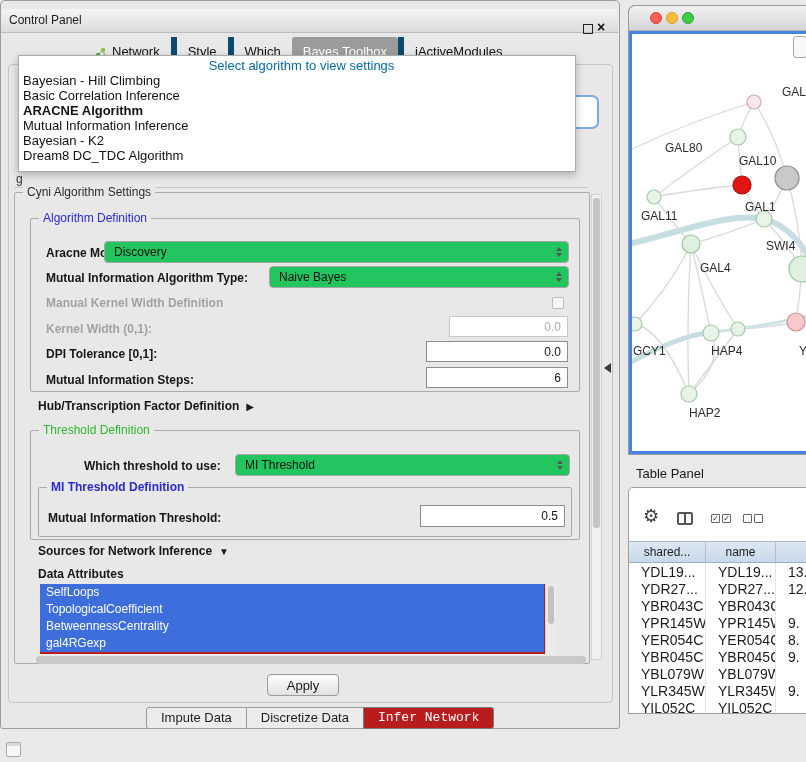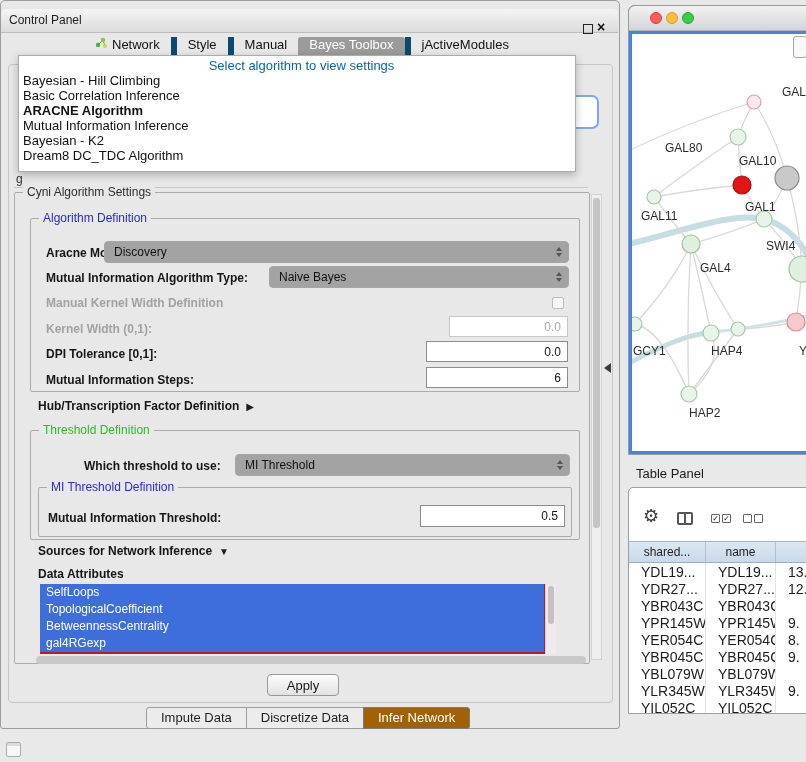"Network" .tab { align-items: flex-start -> flex-end }
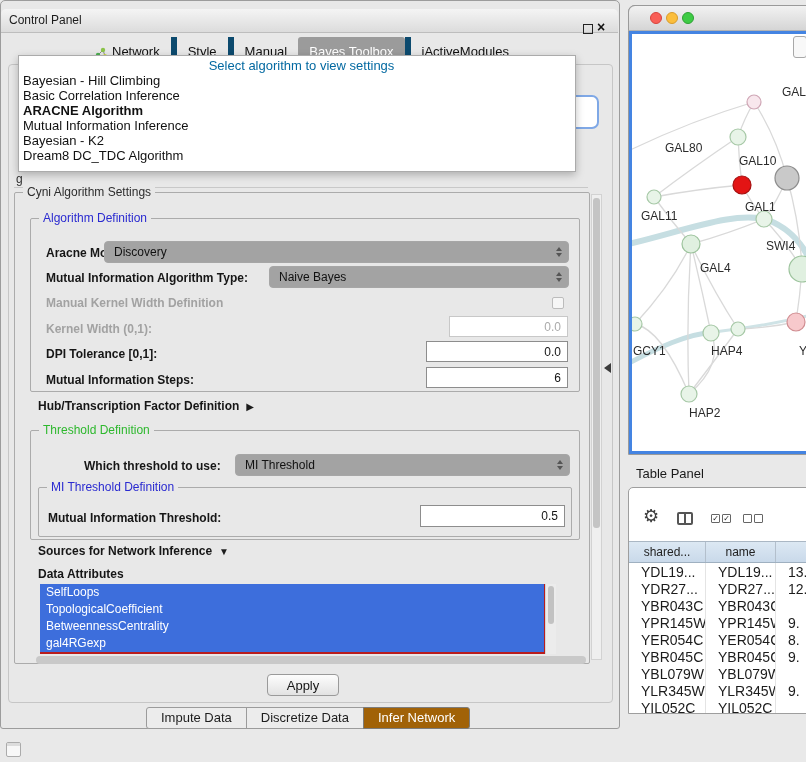"Manual" span { text: Manual -> Which }
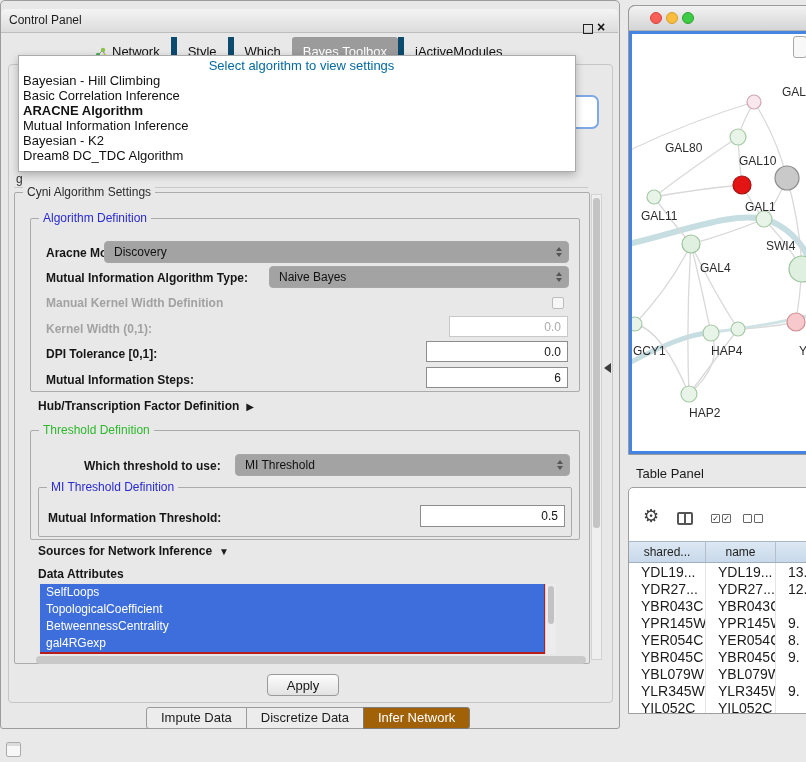"Discovery" .combo { background: #a3a3a3 -> #22c55e }
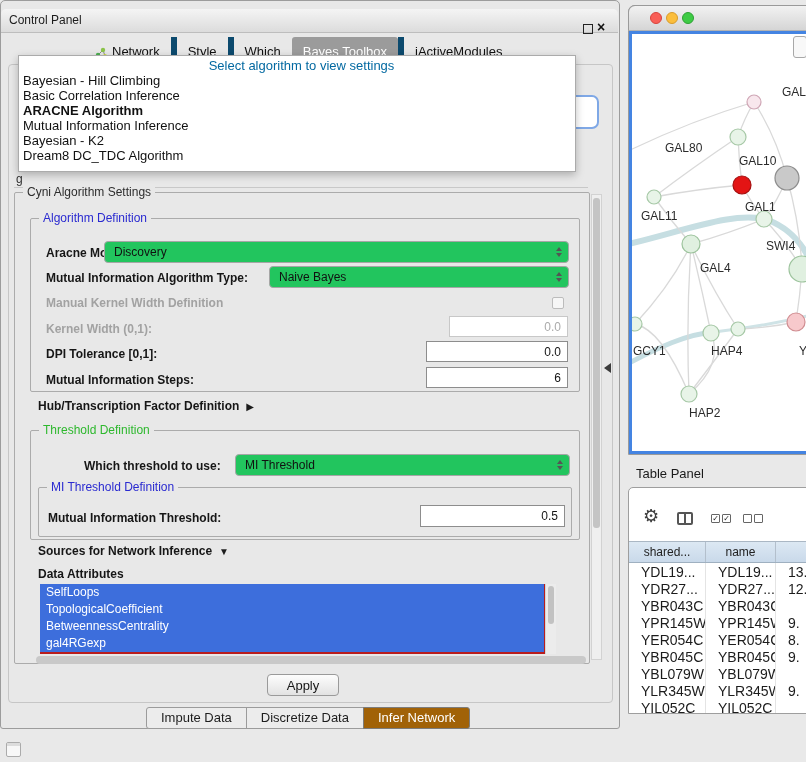"MI Threshold Definition" div.abs { font-weight: none -> bold }
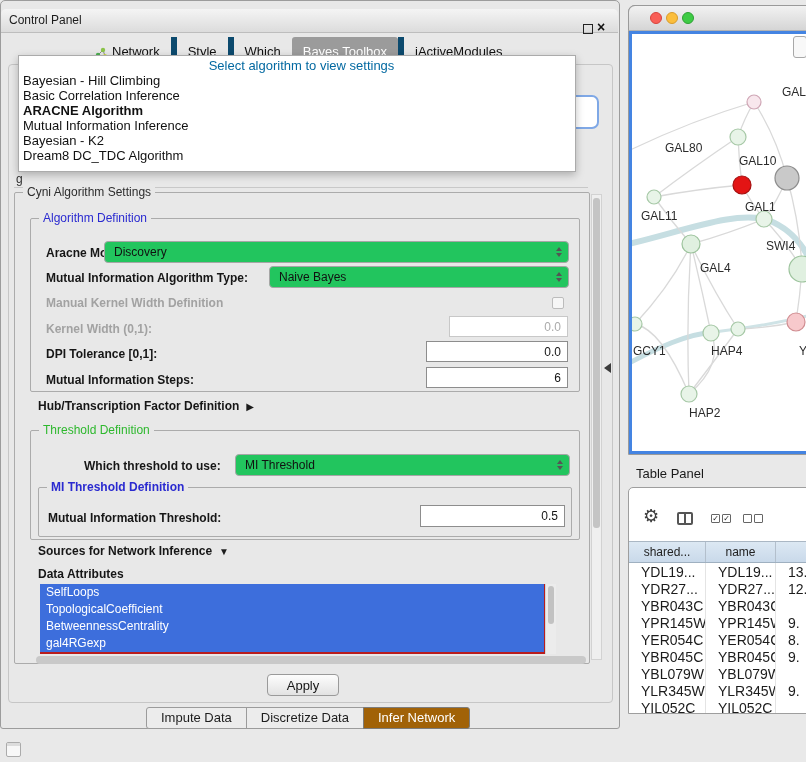"Infer Network" .btab.active { background: #a16207 -> #b91c1c; font-family: none -> Liberation Mono, monospace }
